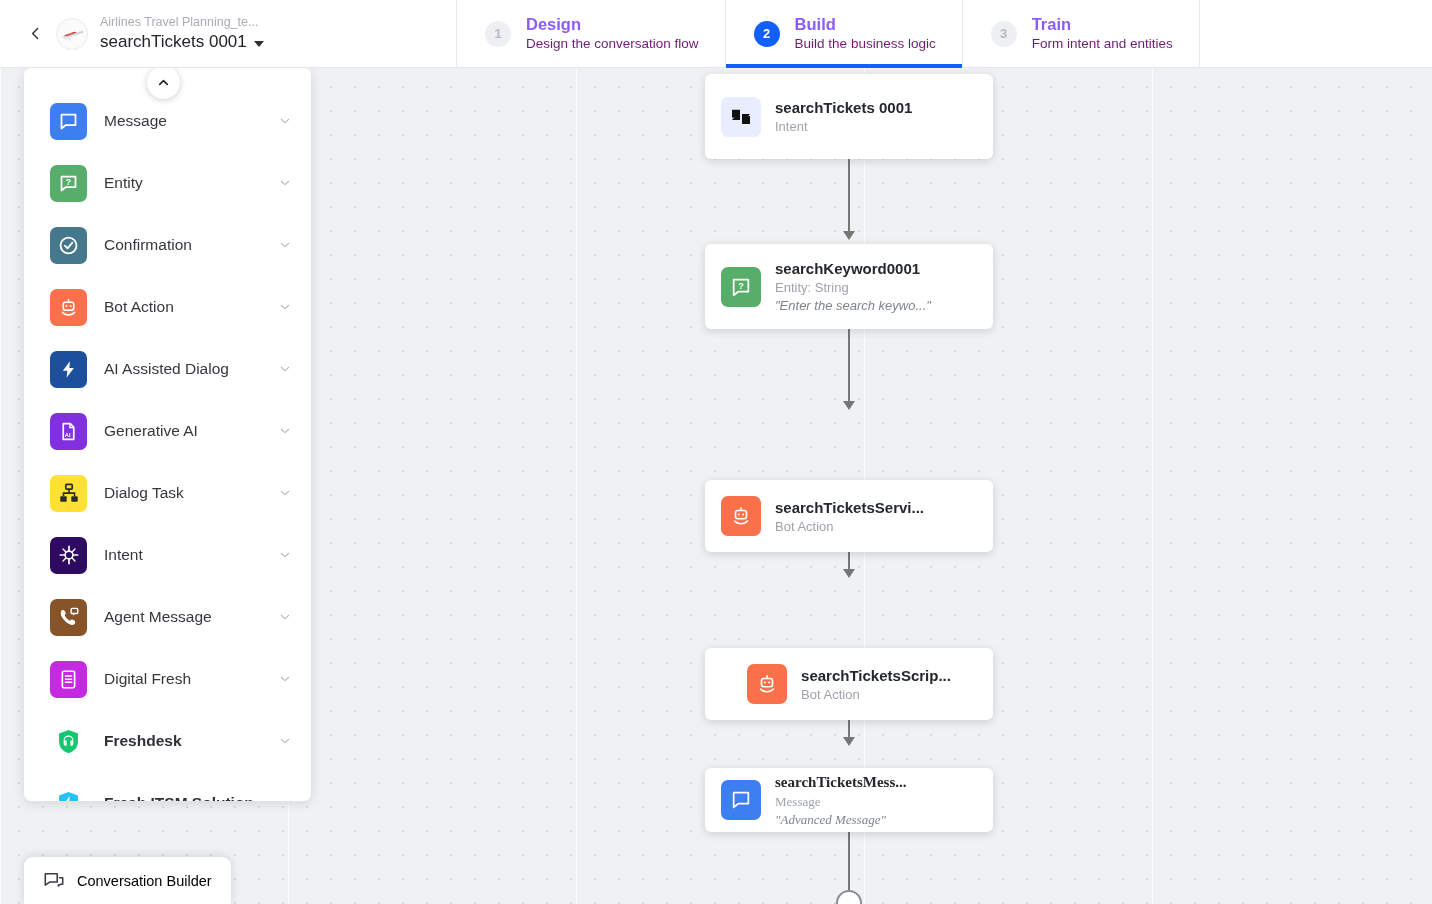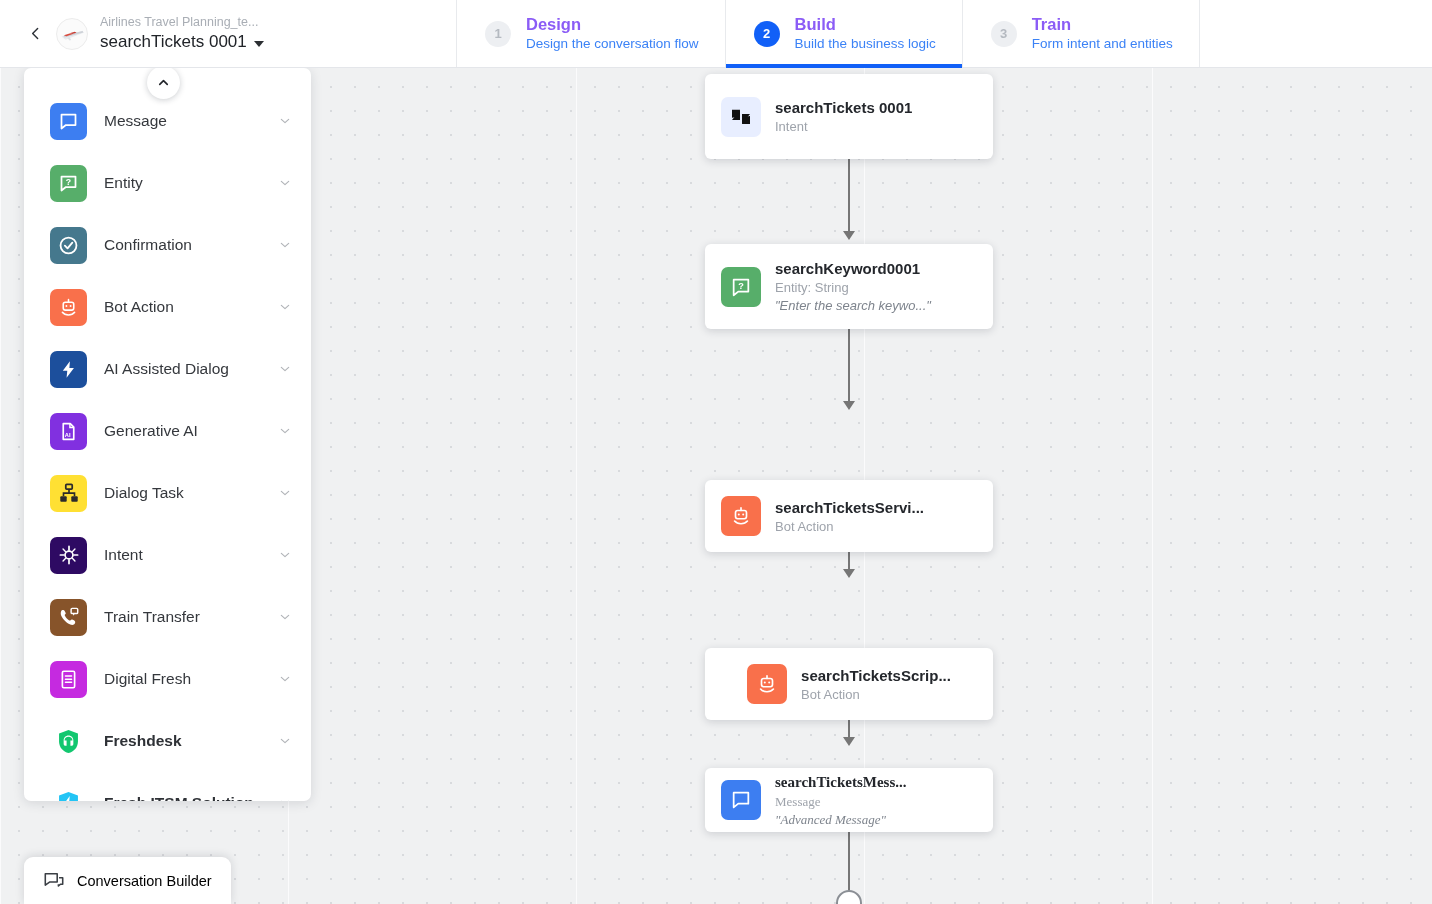"Design the conversation flow" .step-sub { color: #3b82f6 -> #701a75 }
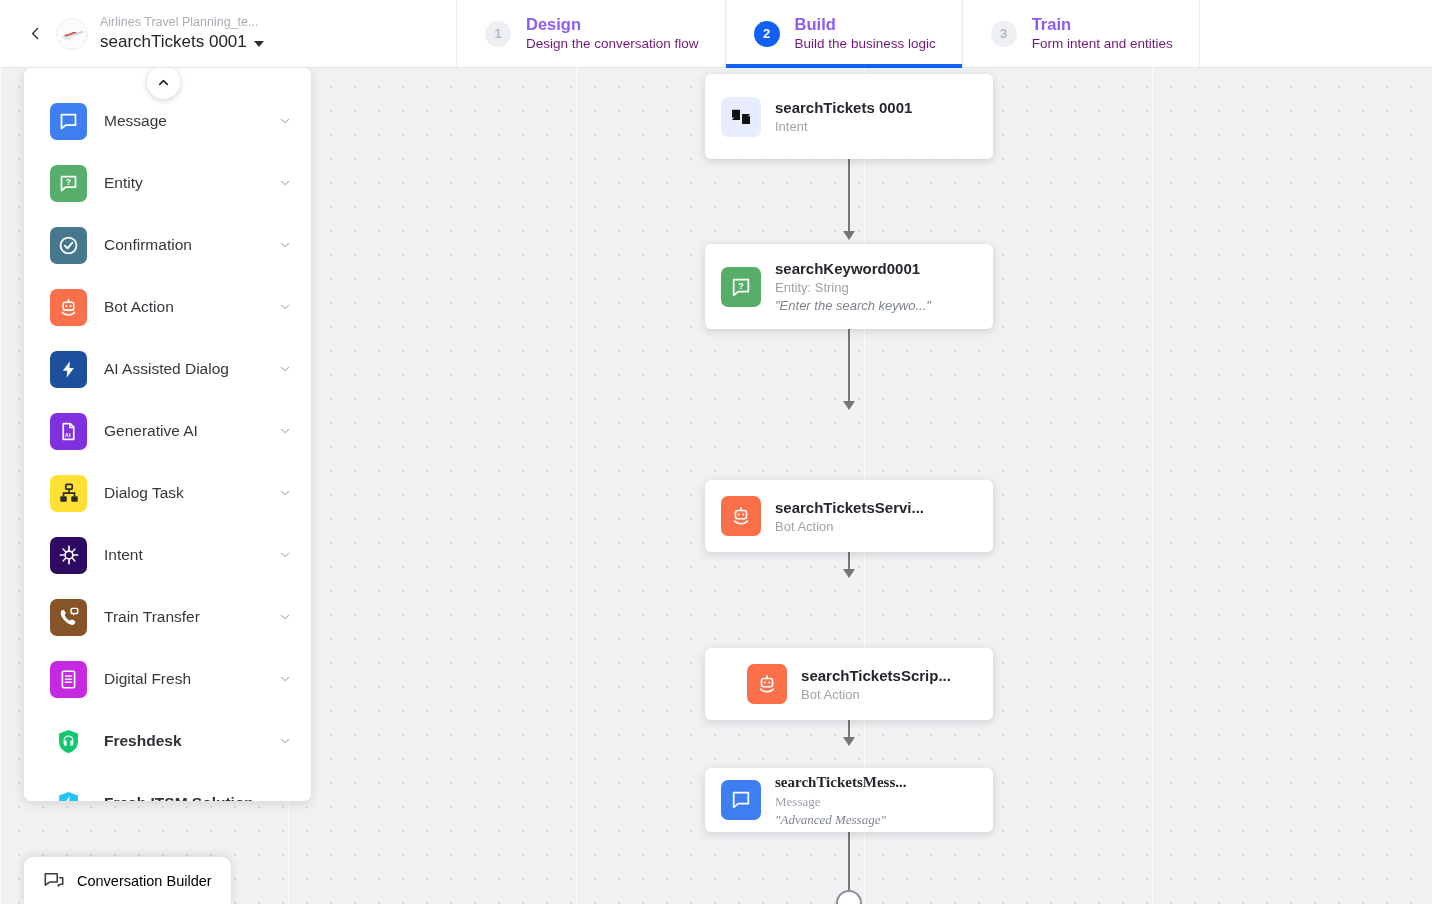"Train Transfer" span.sb-label { text: Train Transfer -> Agent Message }
